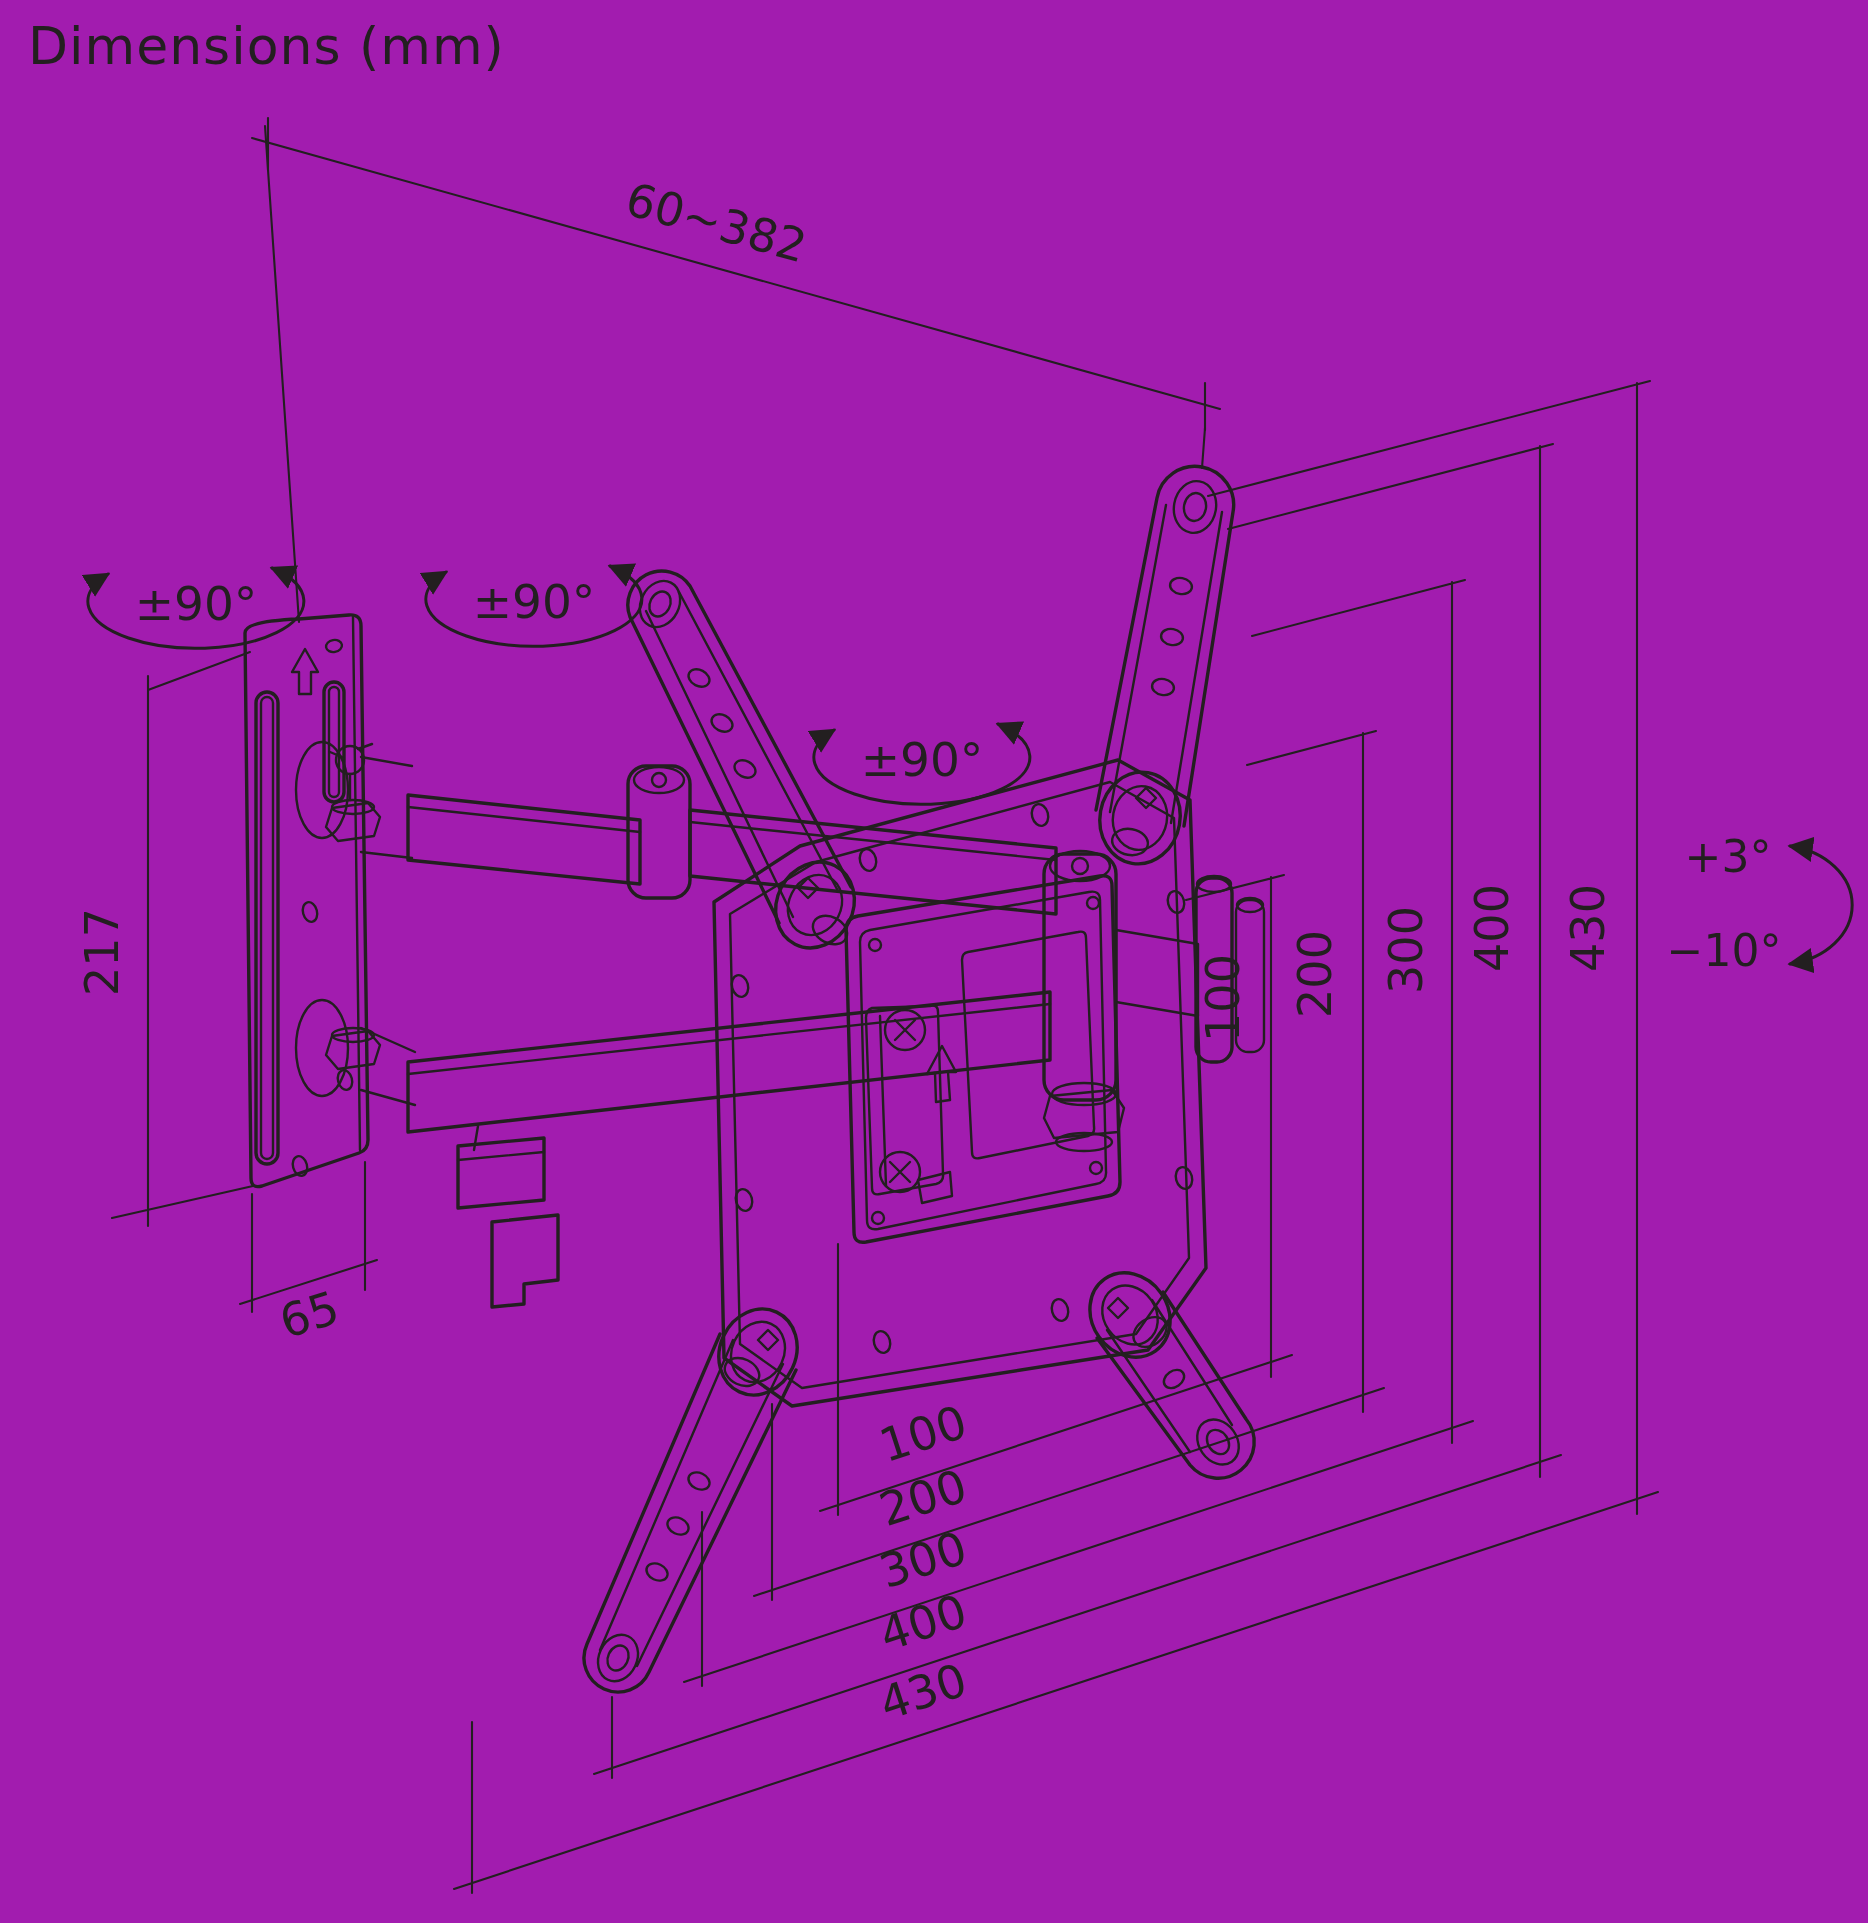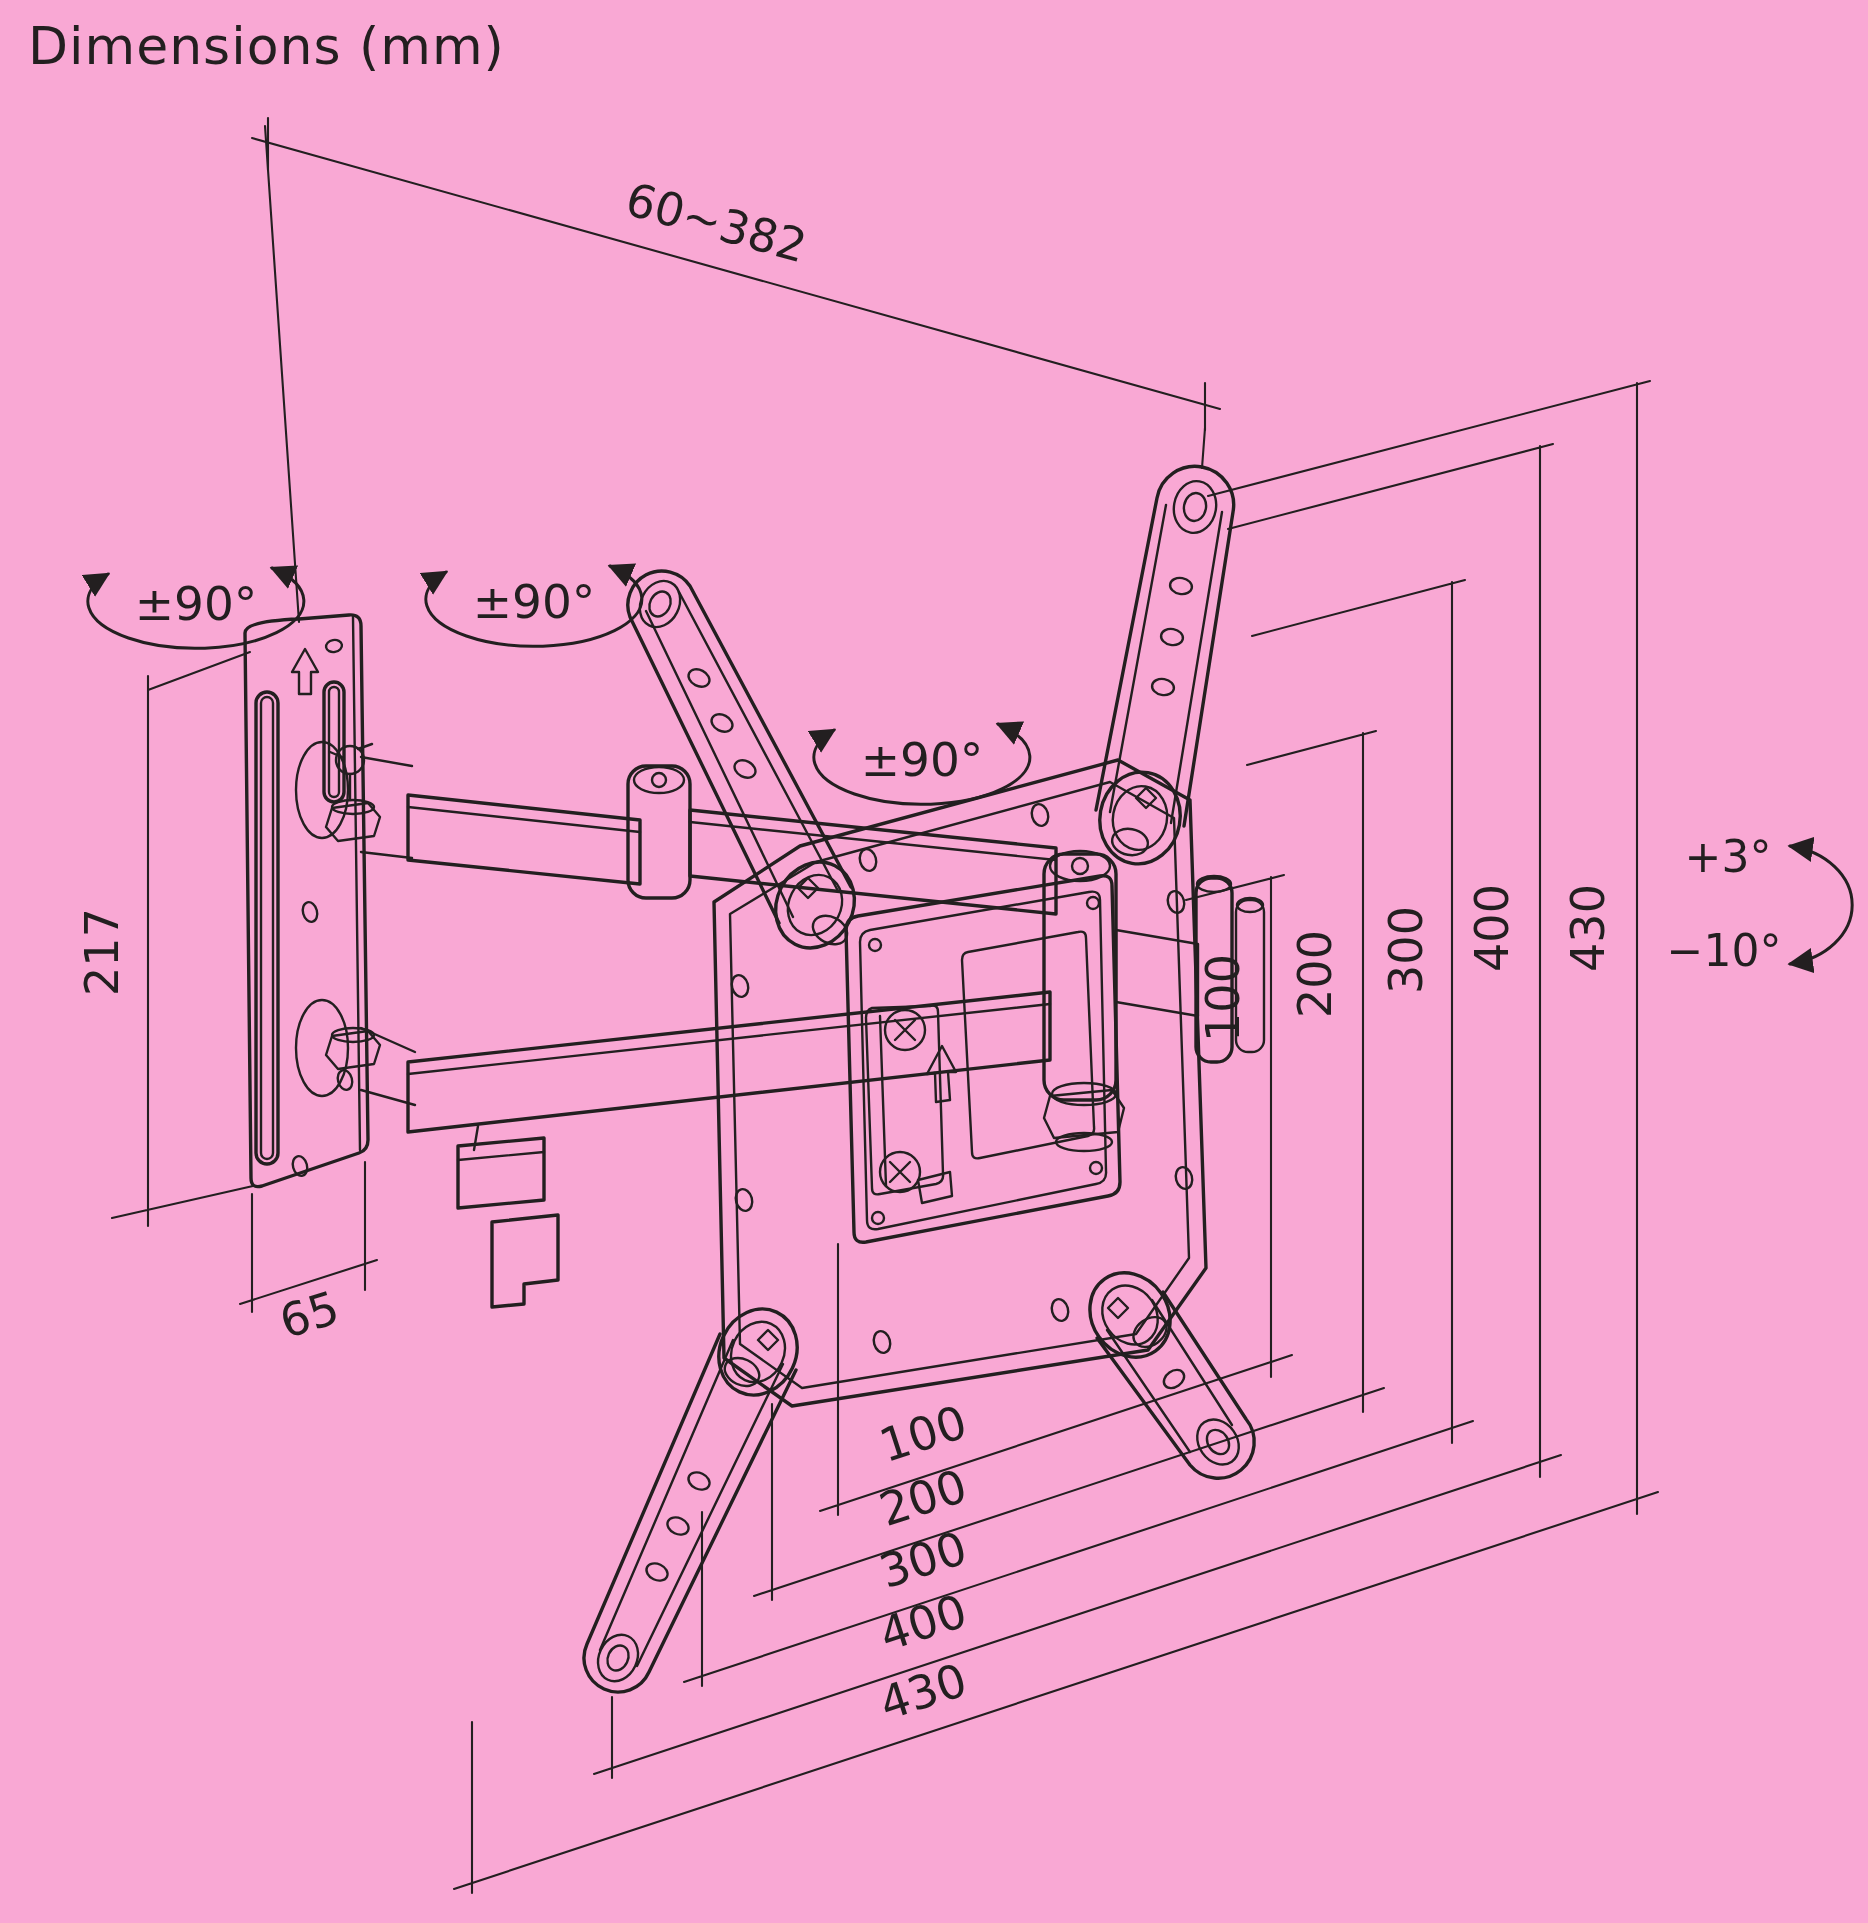"Dimensions (mm)" .canvas { background: #f9a8d4 -> #a21caf }
